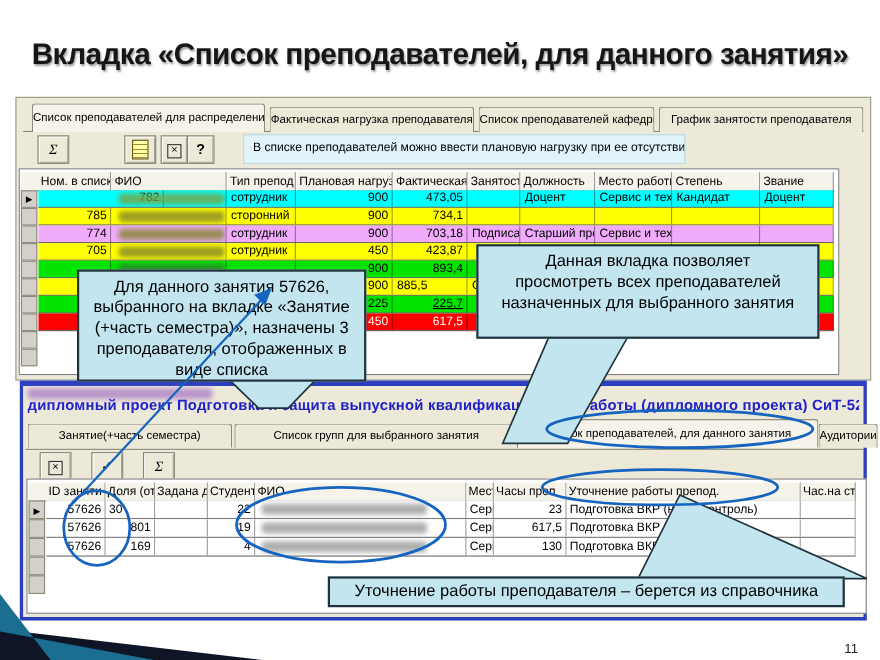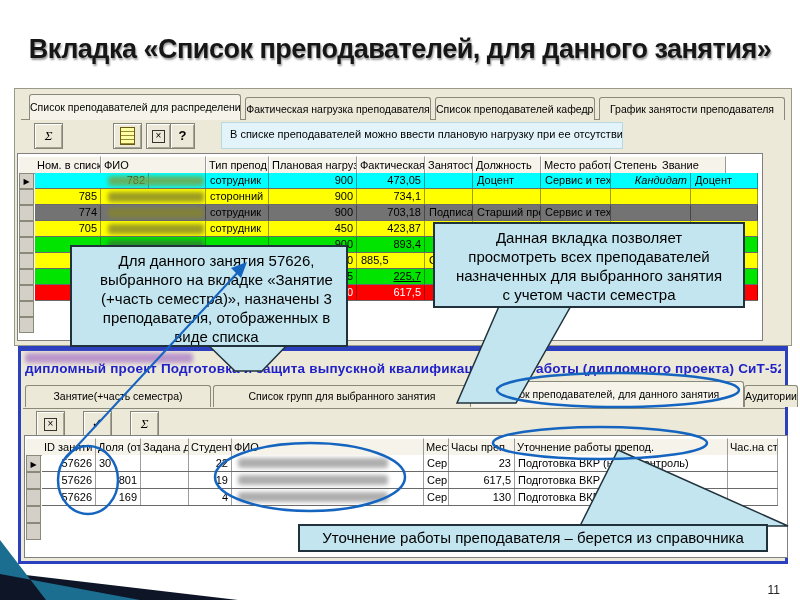"Звание" div.hcell { left: 642px -> 674px }
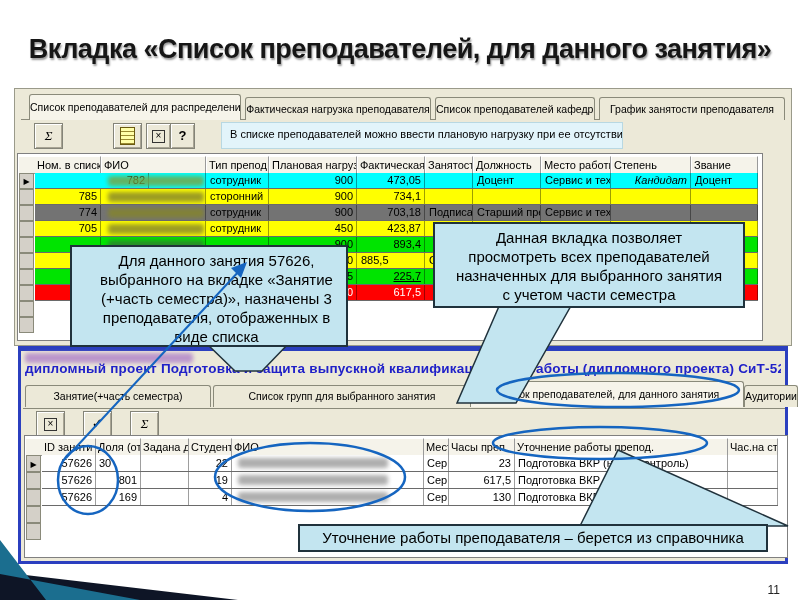"Кандидат" div.gcell { font-style: italic -> none; text-align: right -> left }
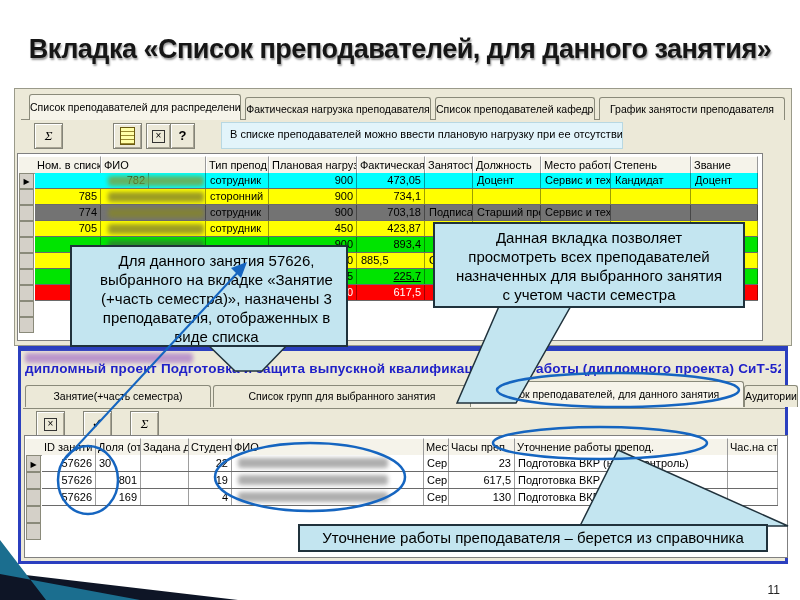"774" div.grow { background: #737373 -> #f0abfc }
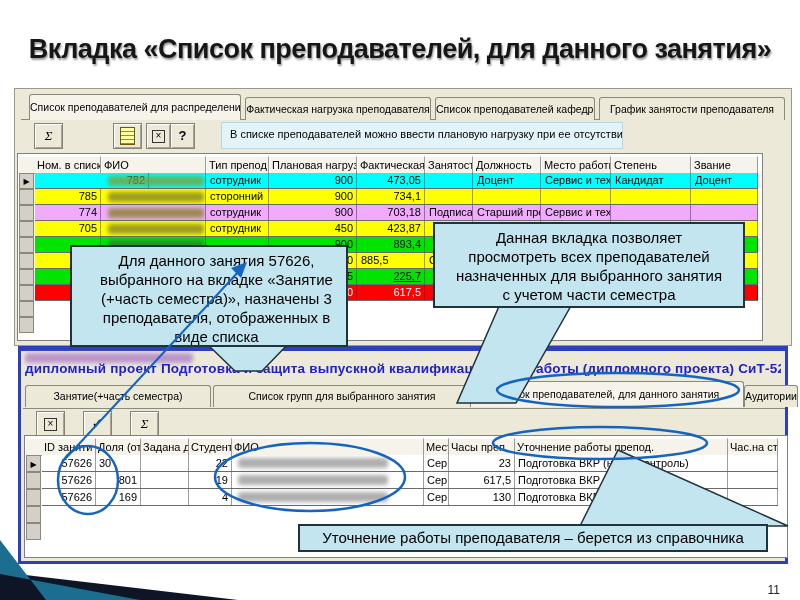"Для данного занятия 57626," div.callout { padding-left: 15px -> none }
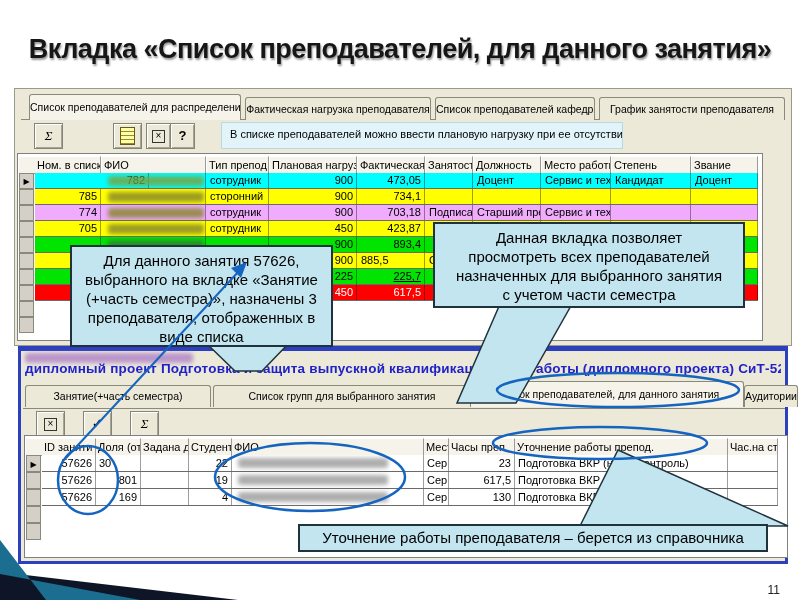"с учетом части семестра" div { html: <div>с учетом части семестра</div> -> none }
